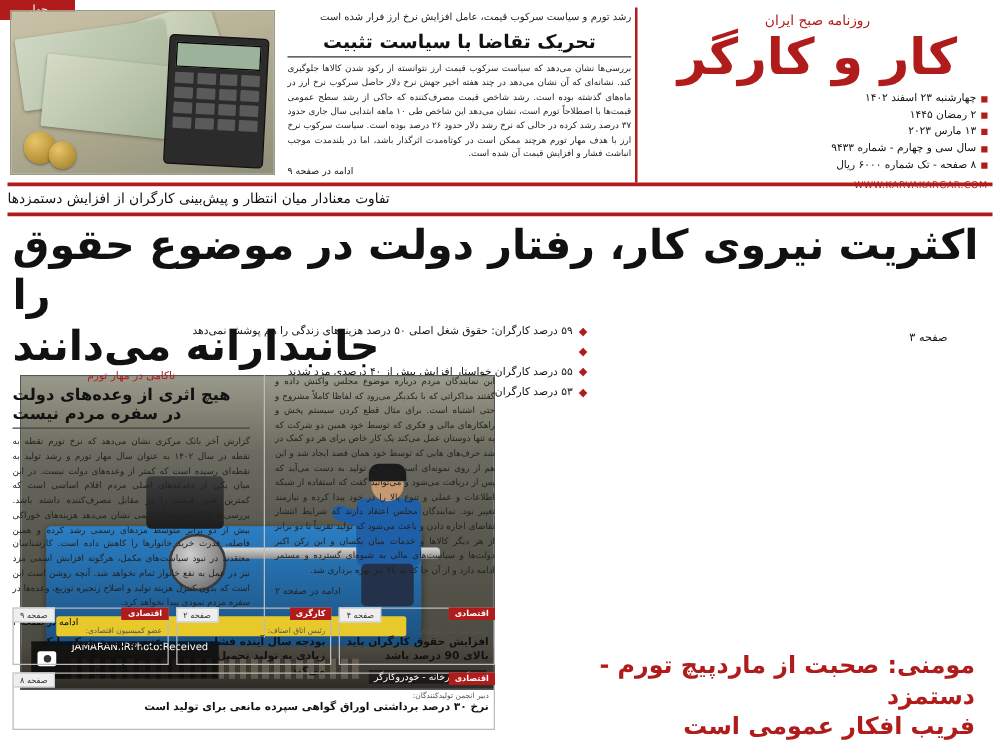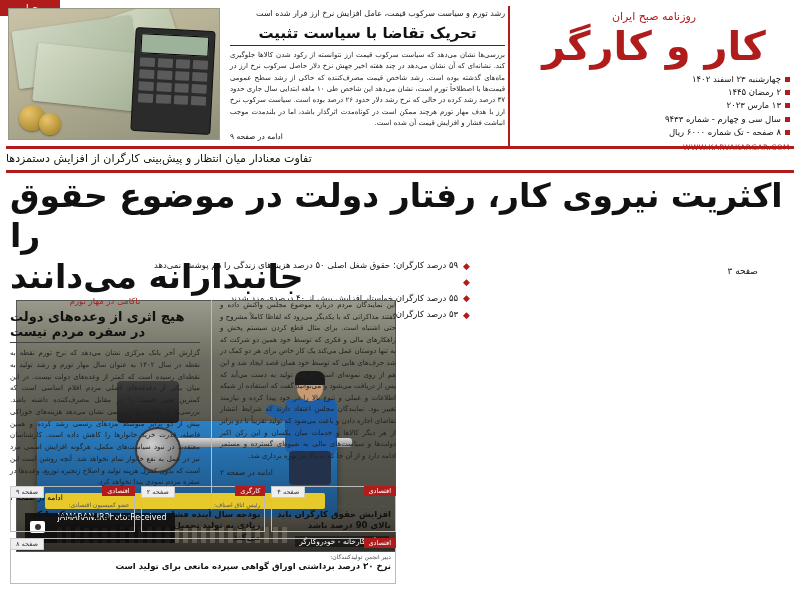"اقتصادی" .t-tag { font-weight: none -> bold }
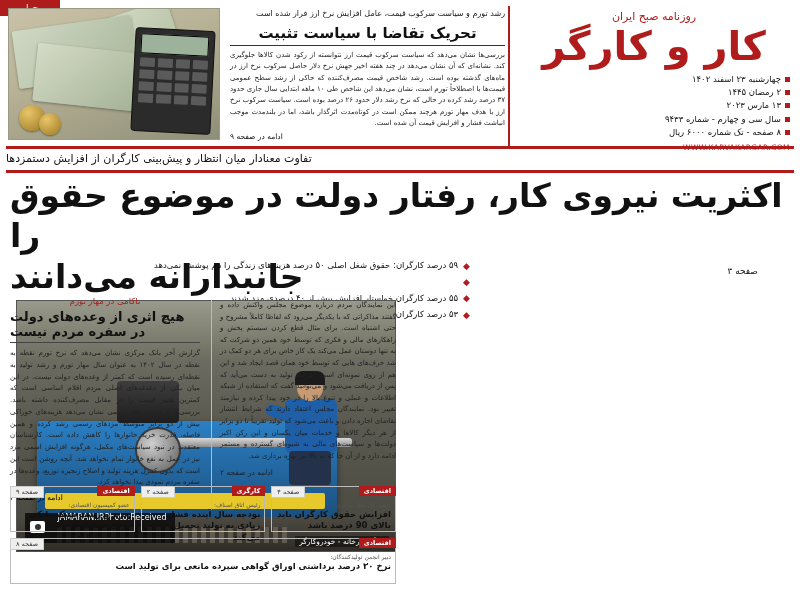"مومنی: صحبت از ماردپیچ تورم" div.bottom-head { html: none -> <div> <div>مومنی: صحبت از ماردپیچ تورم - دستمزد</div> <div>فریب افکار عمومی است</div> </div> }
